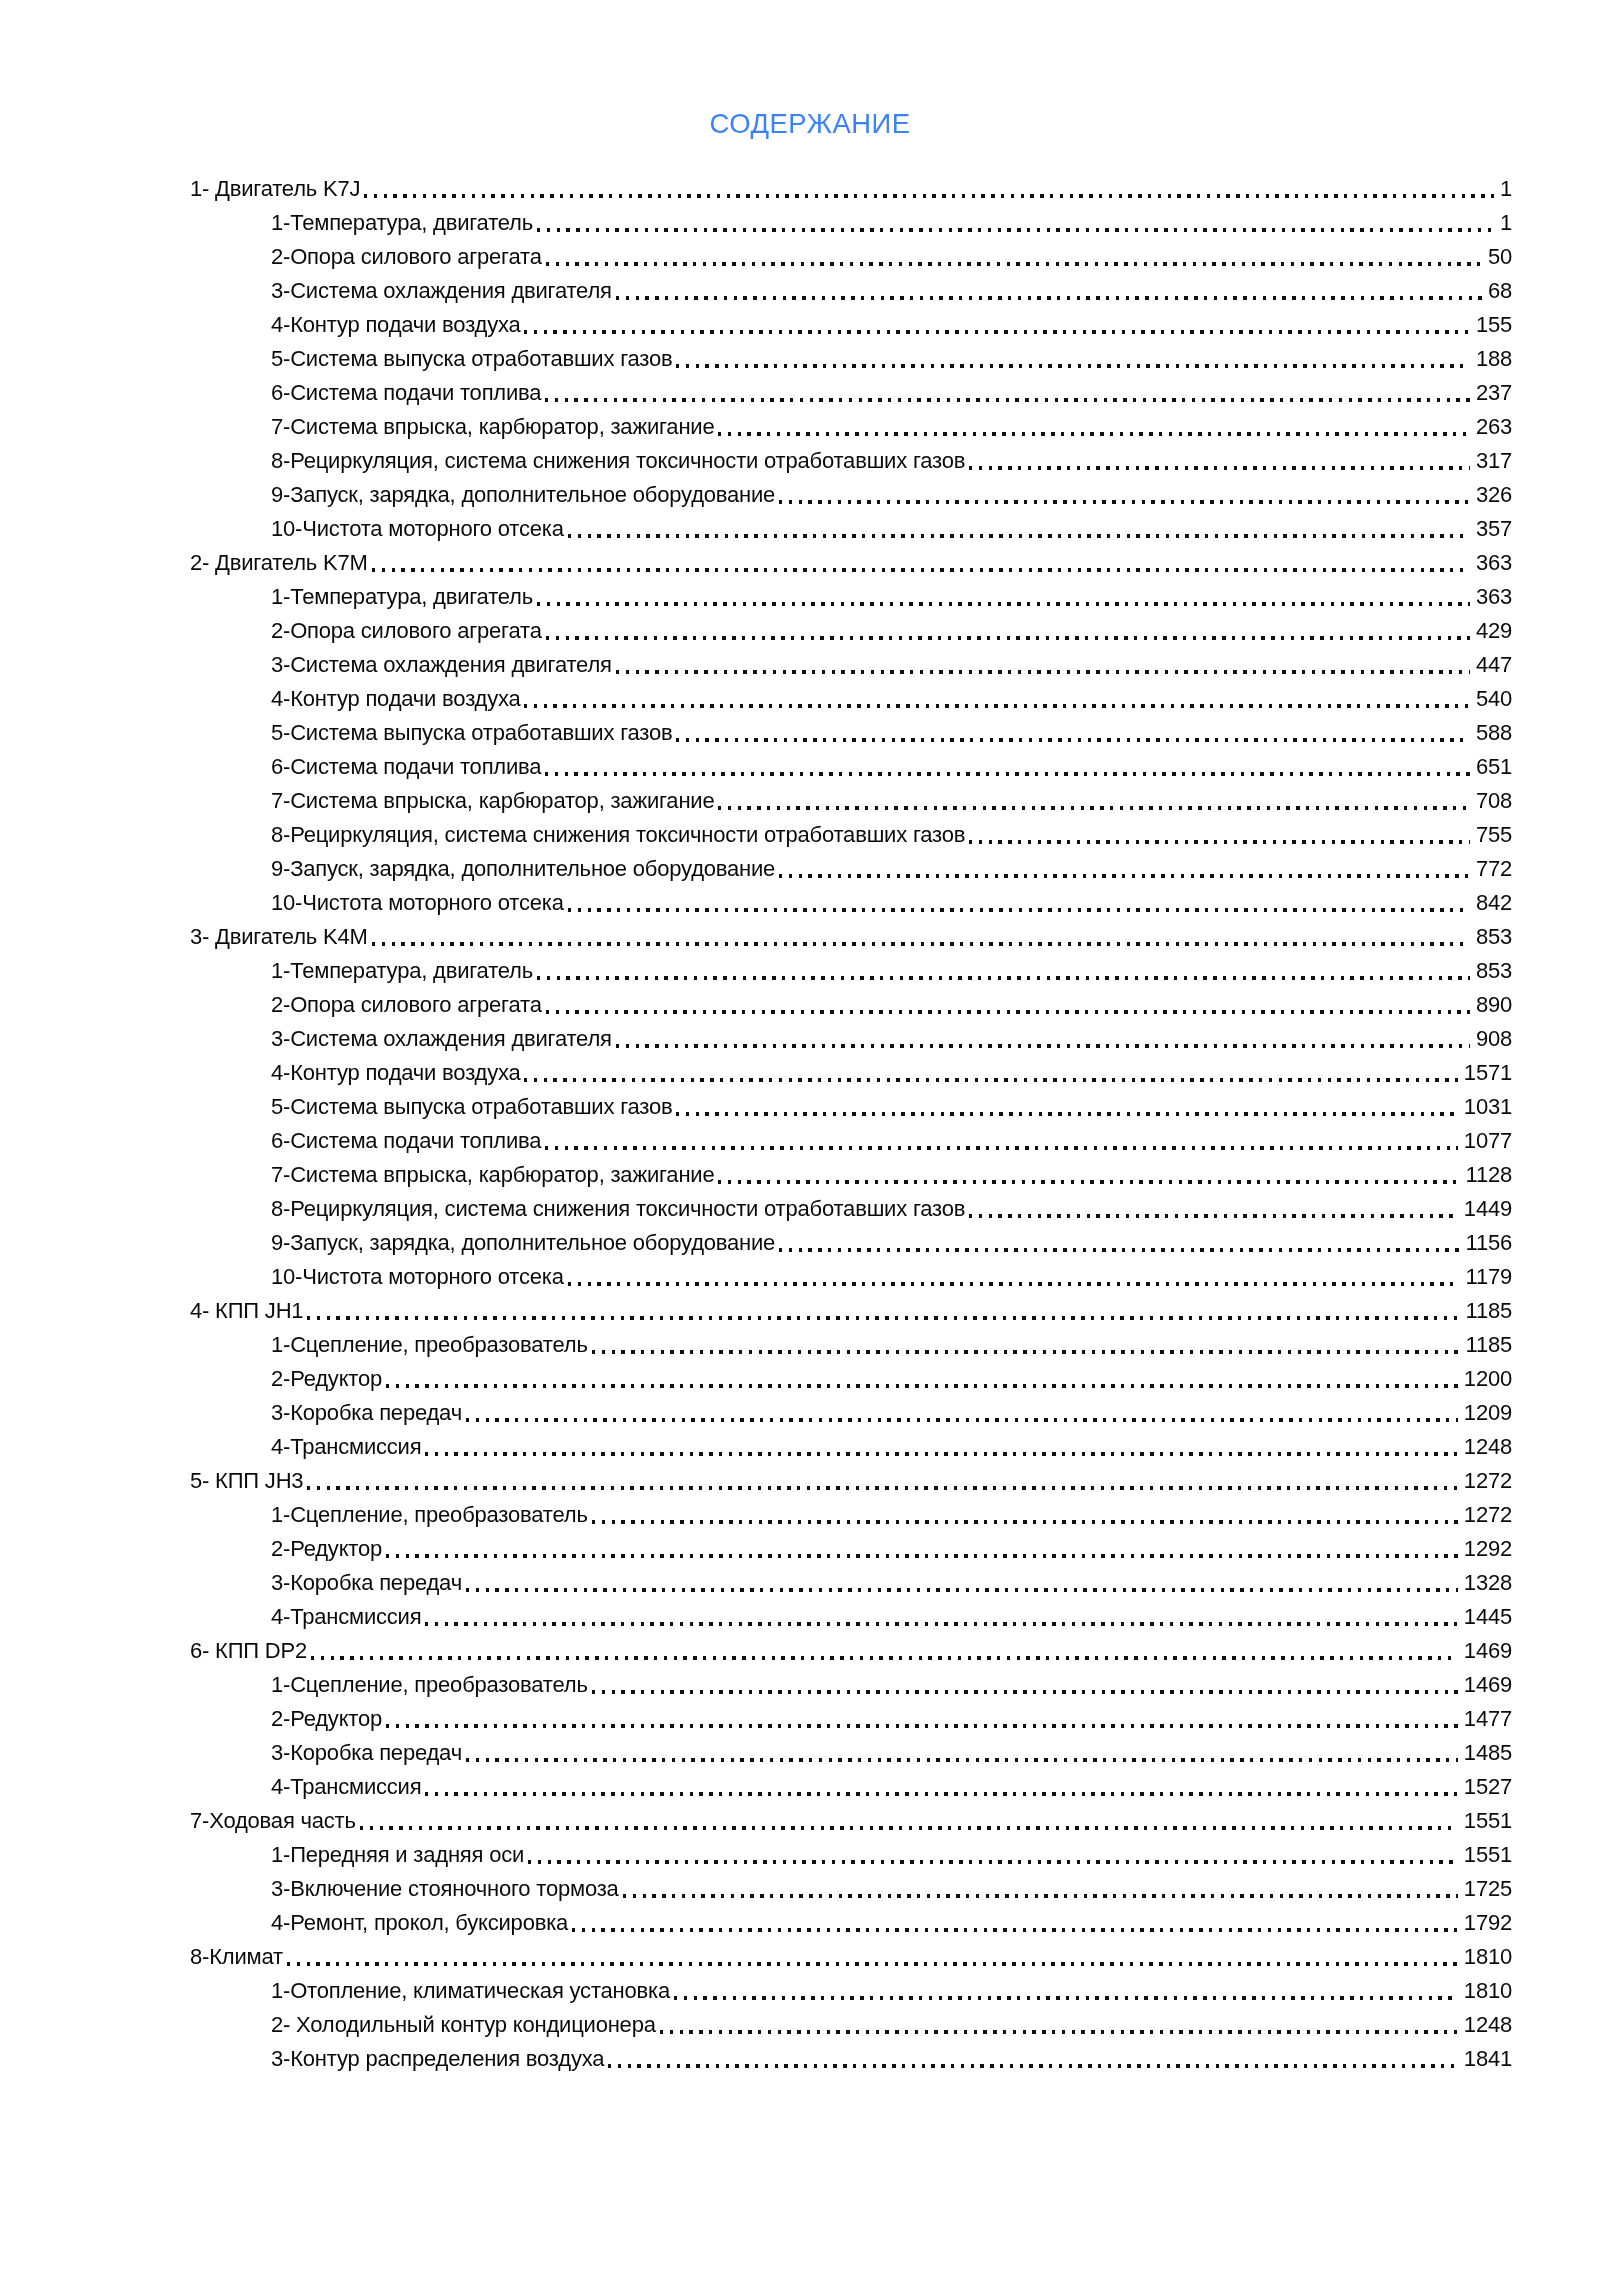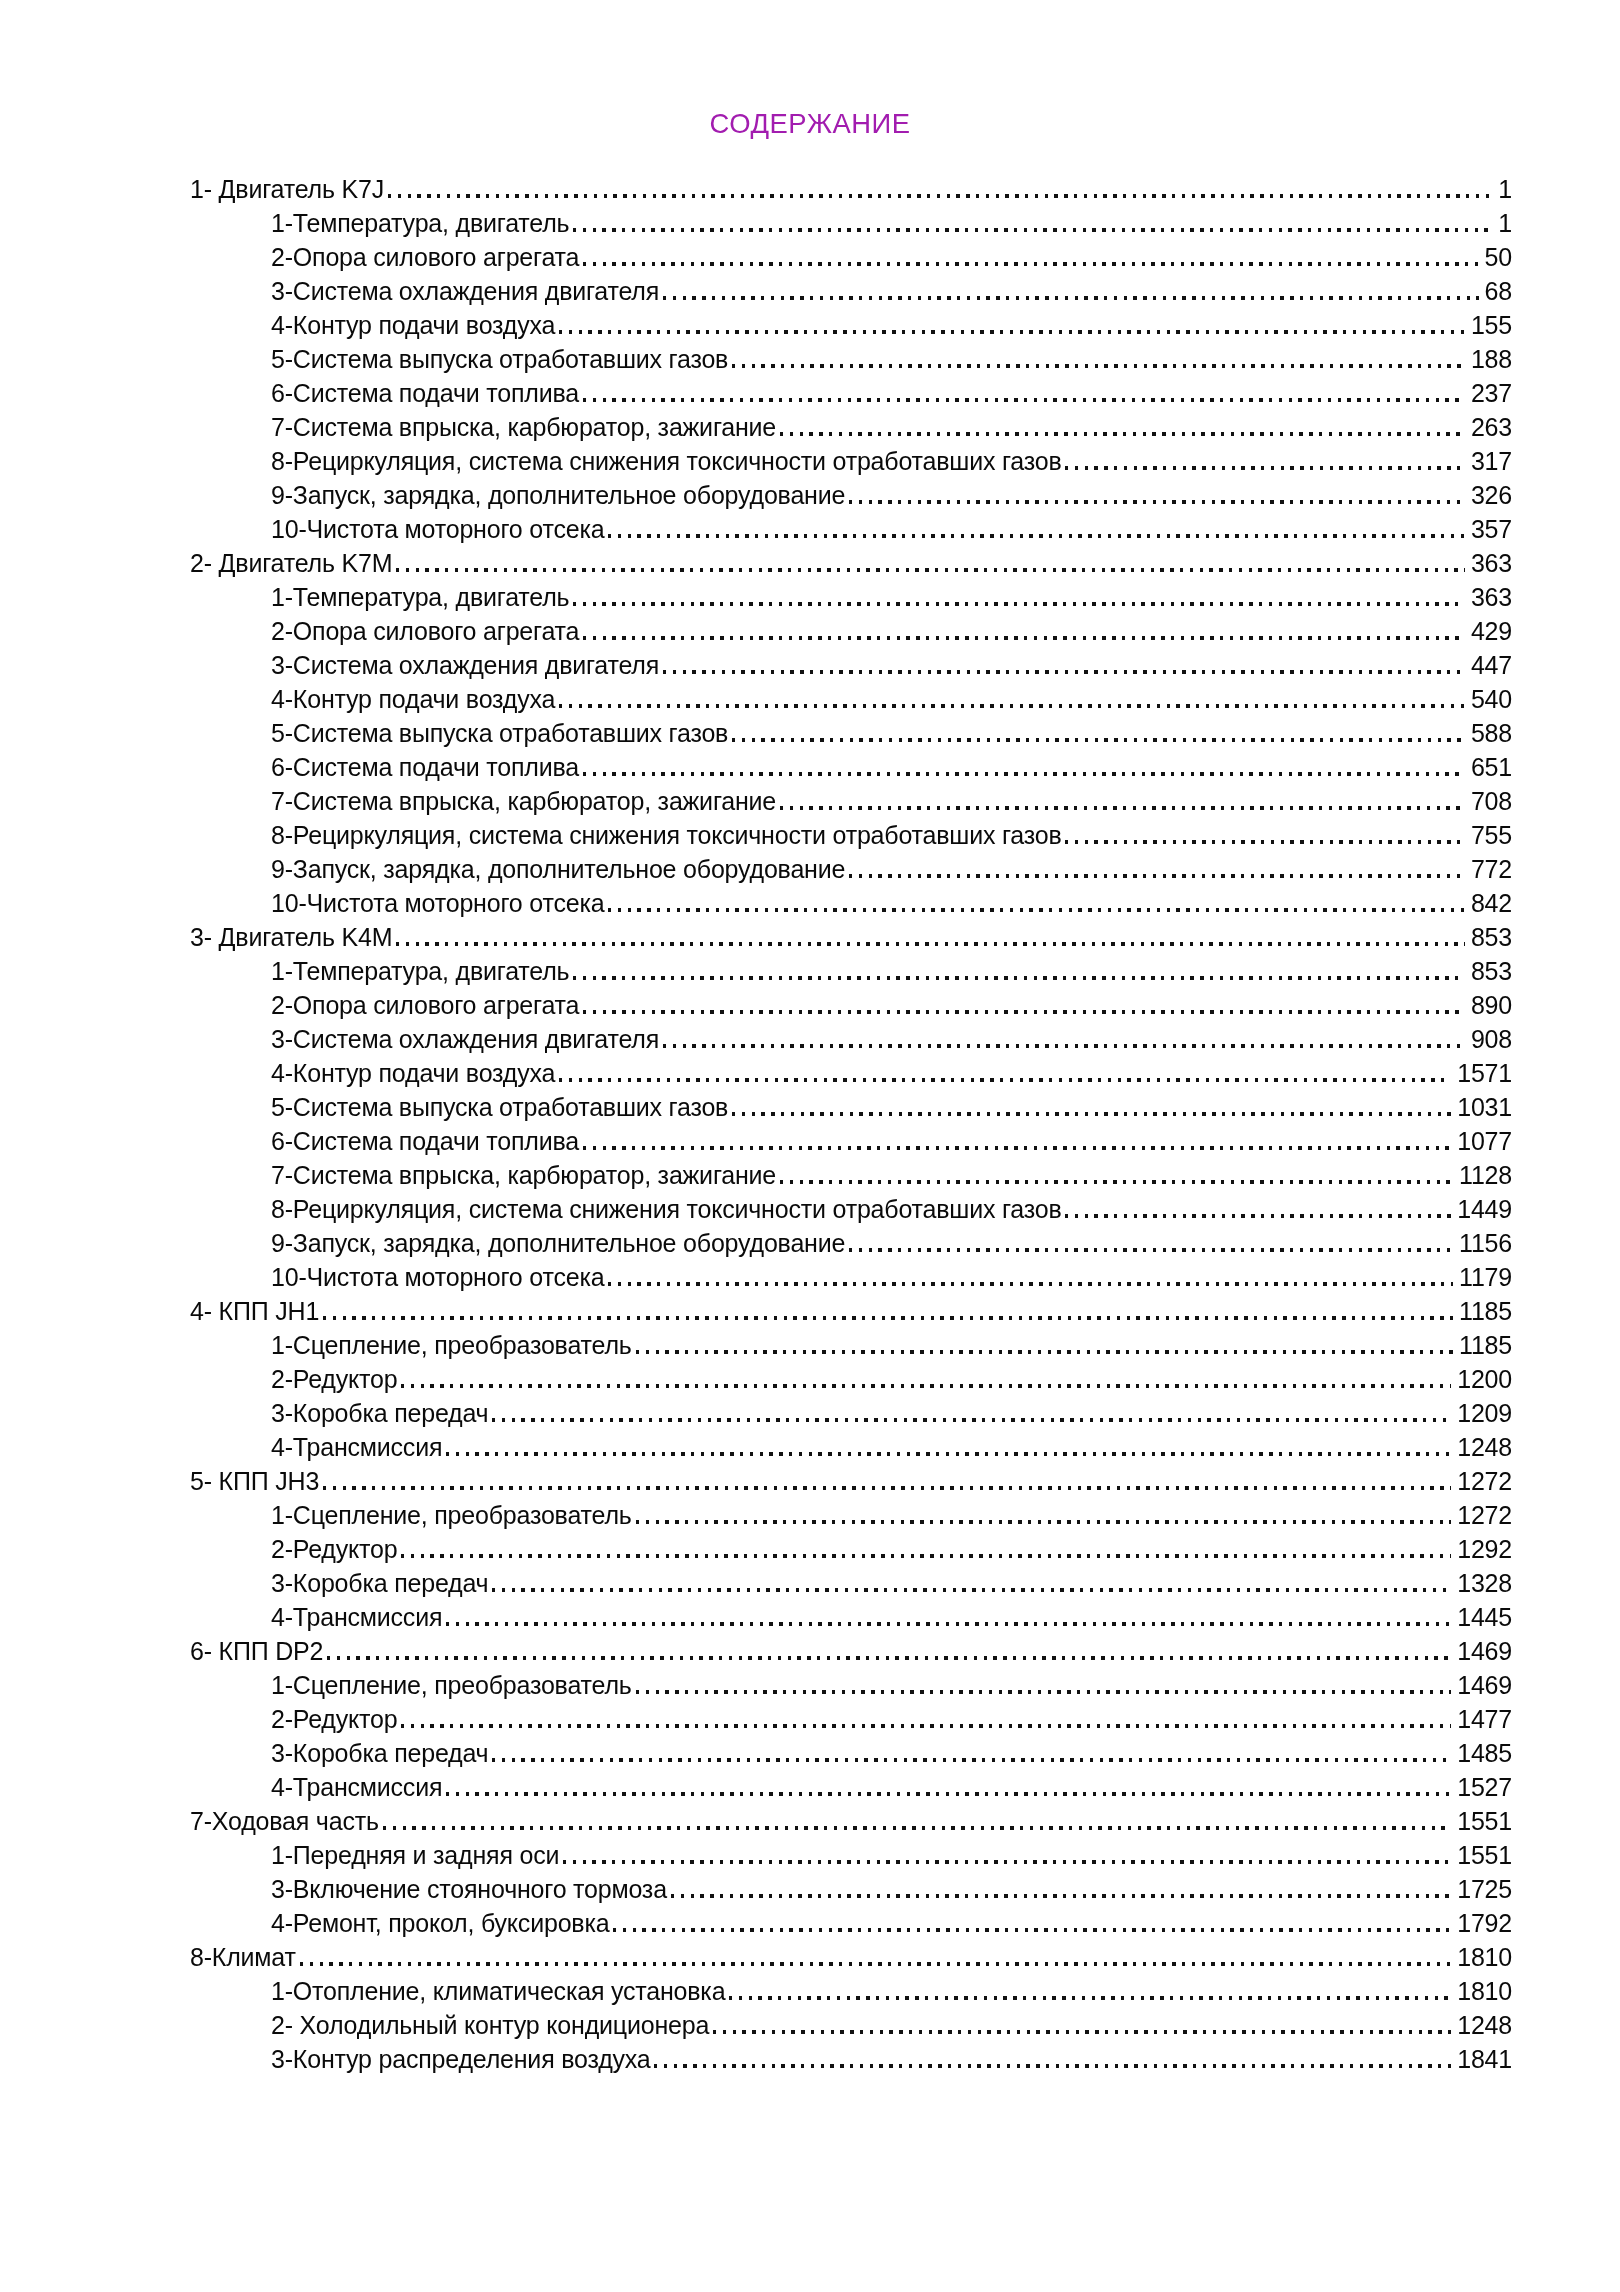"СОДЕРЖАНИЕ" .doc-title { color: #a21caf -> #3b82f6 }
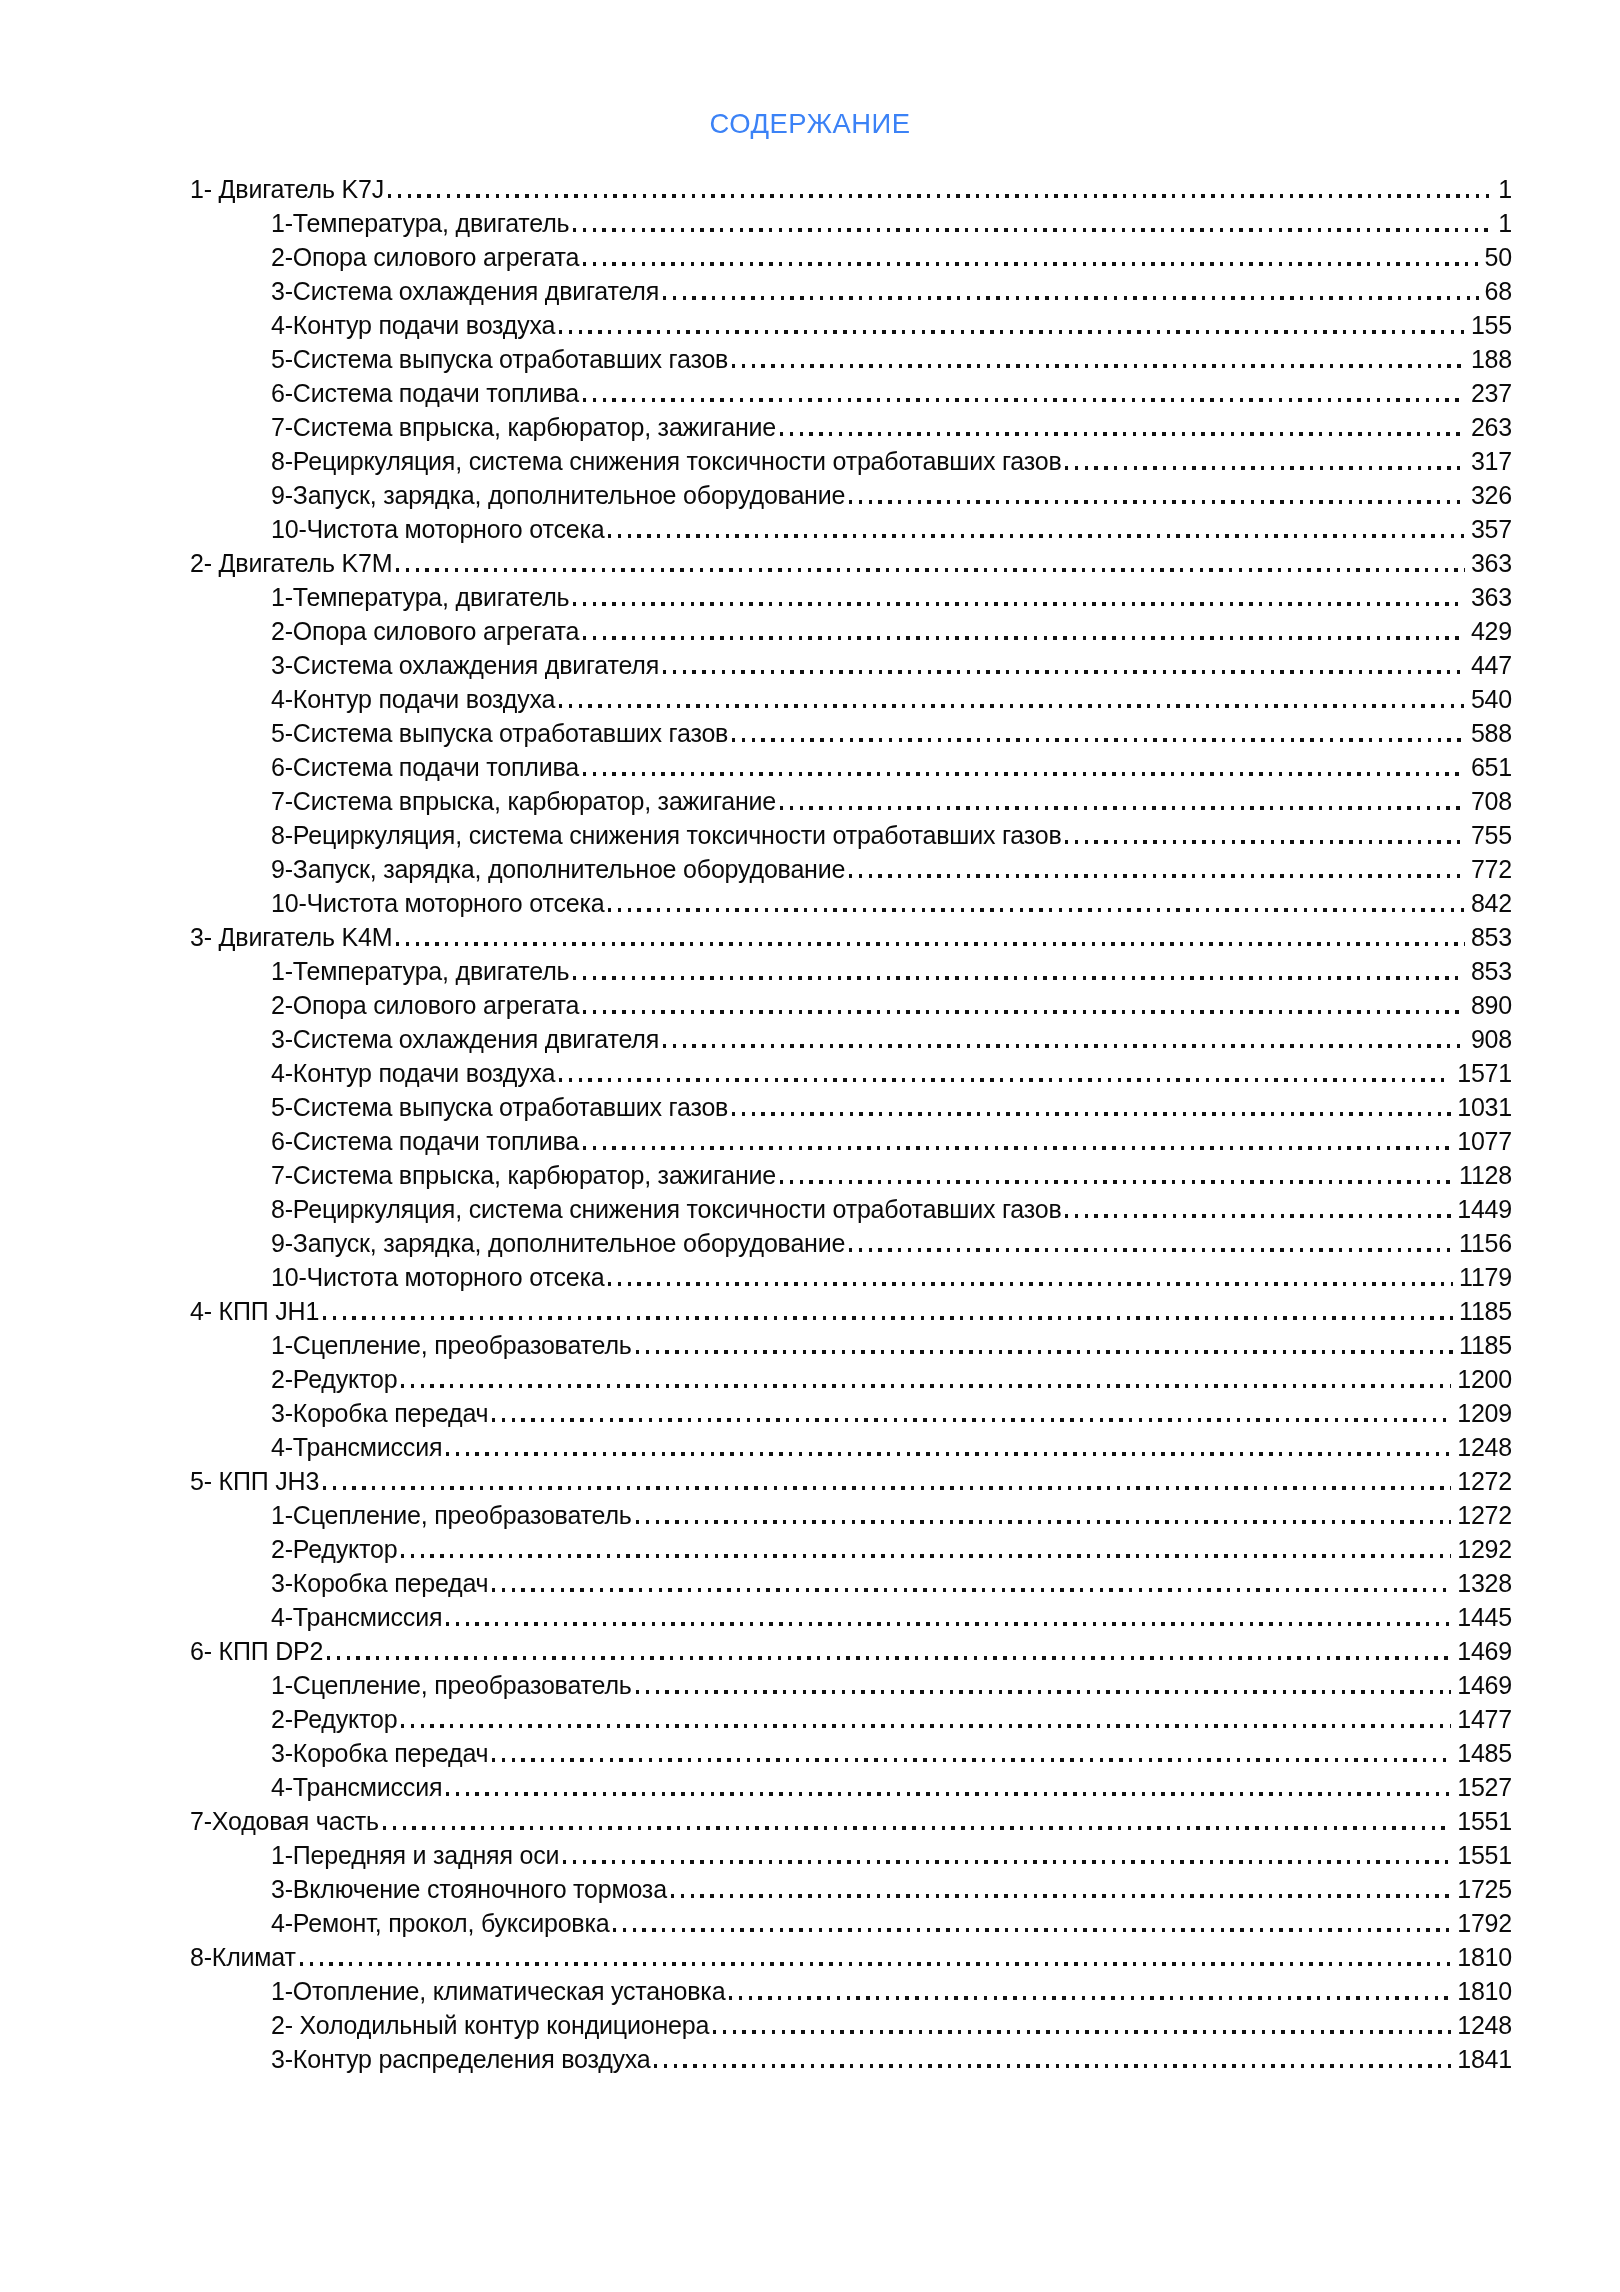"1- Двигатель K7J" .row { font-size: 25px -> 22px }
